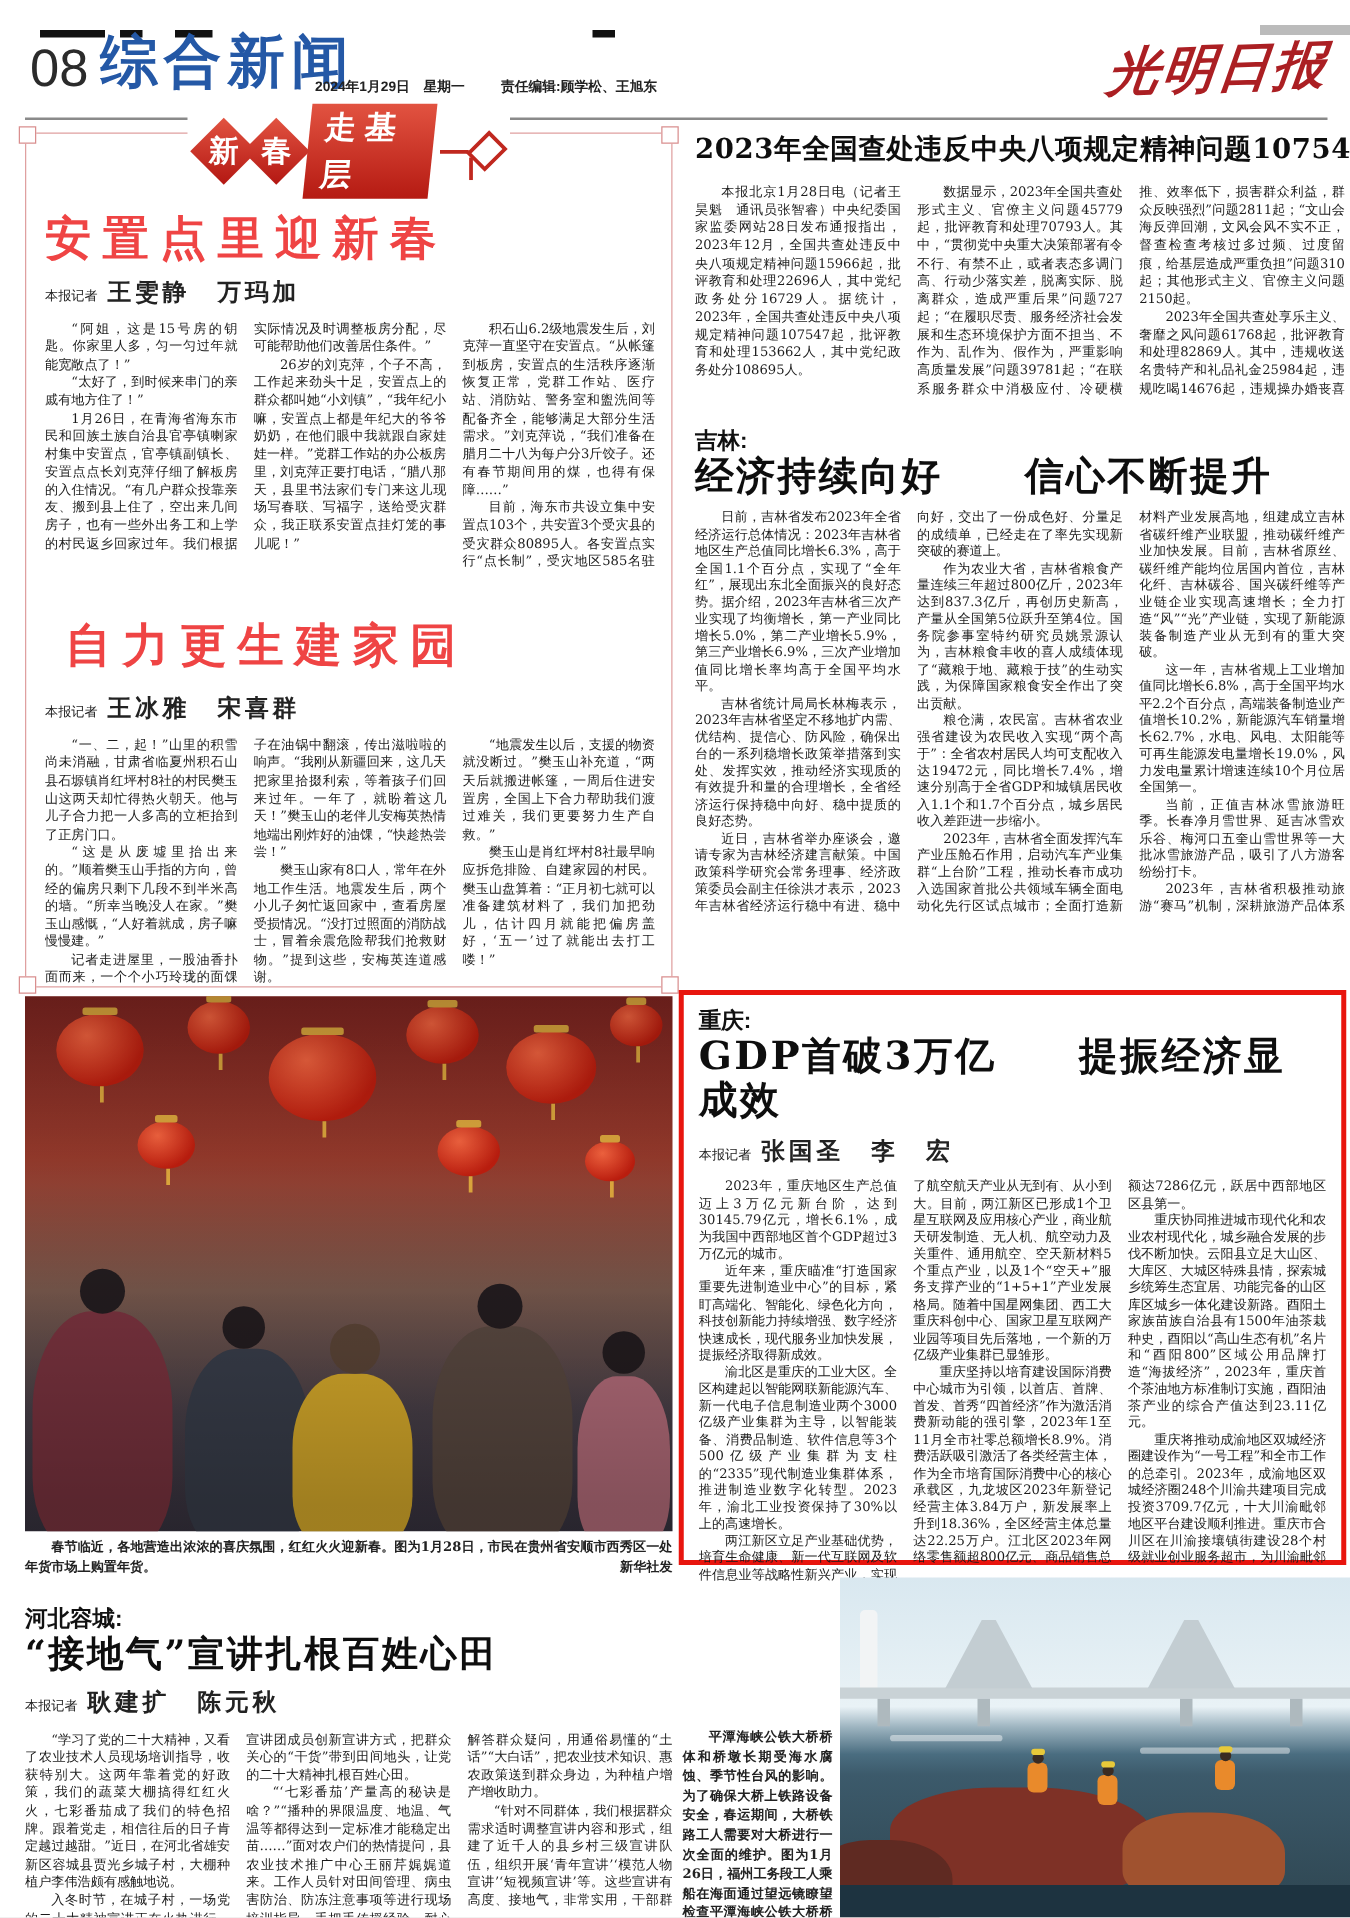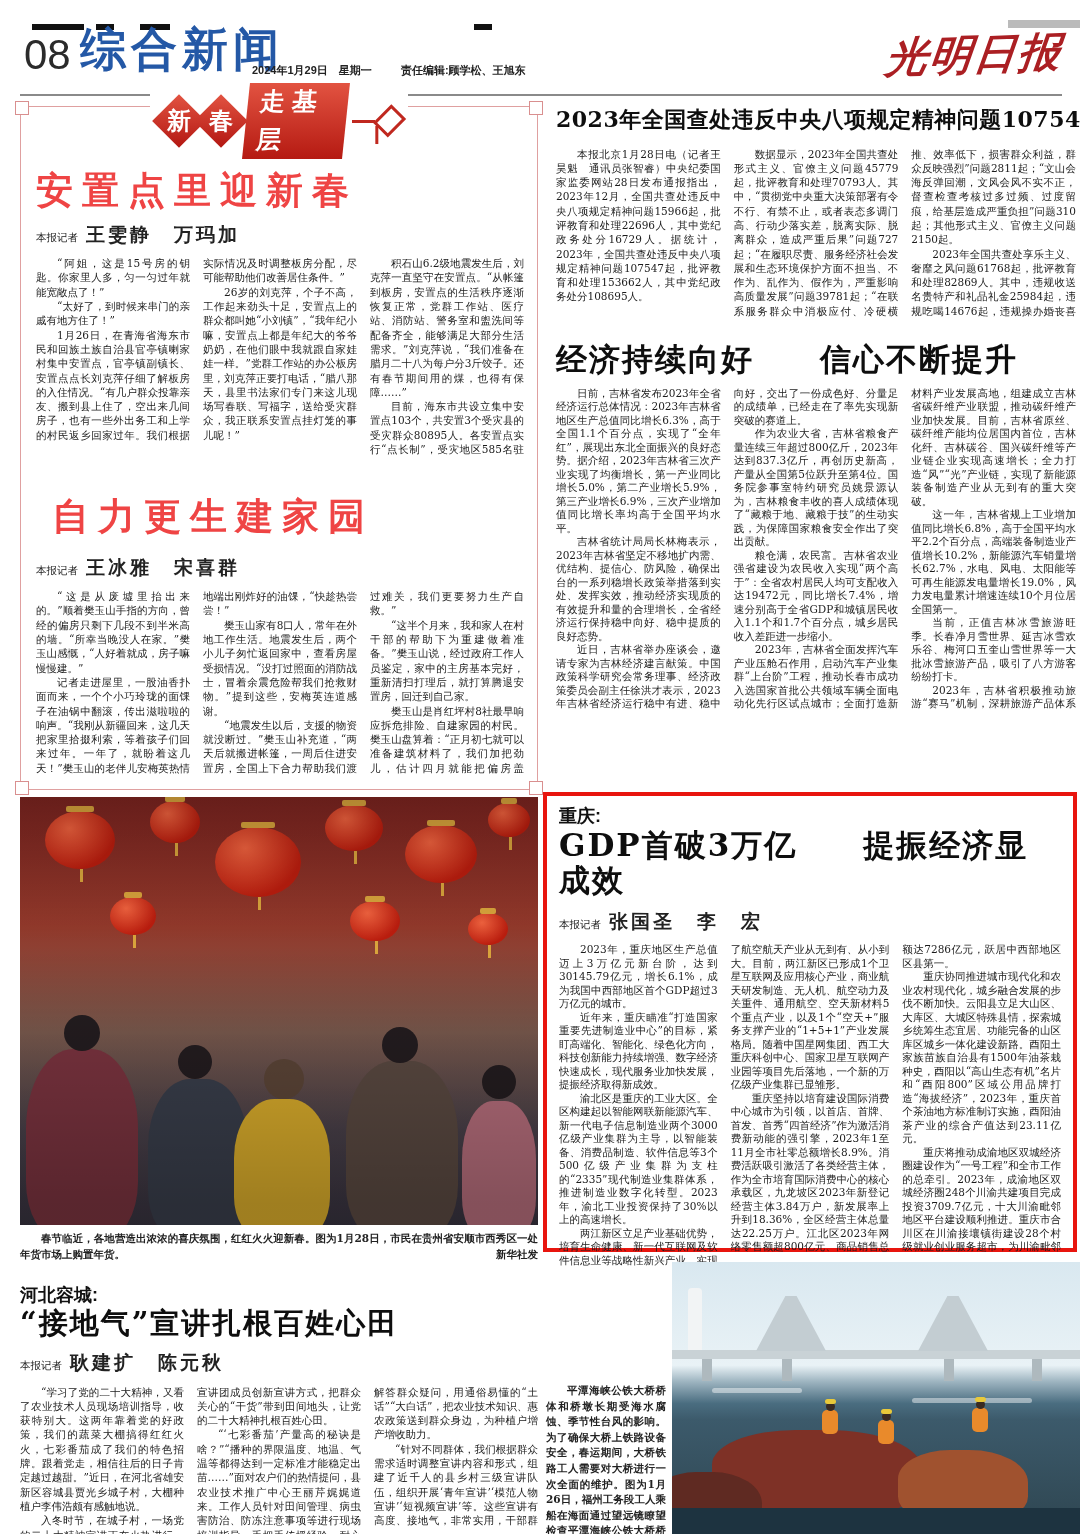"吉林:" div.region { html: none -> <div>吉林:</div> }
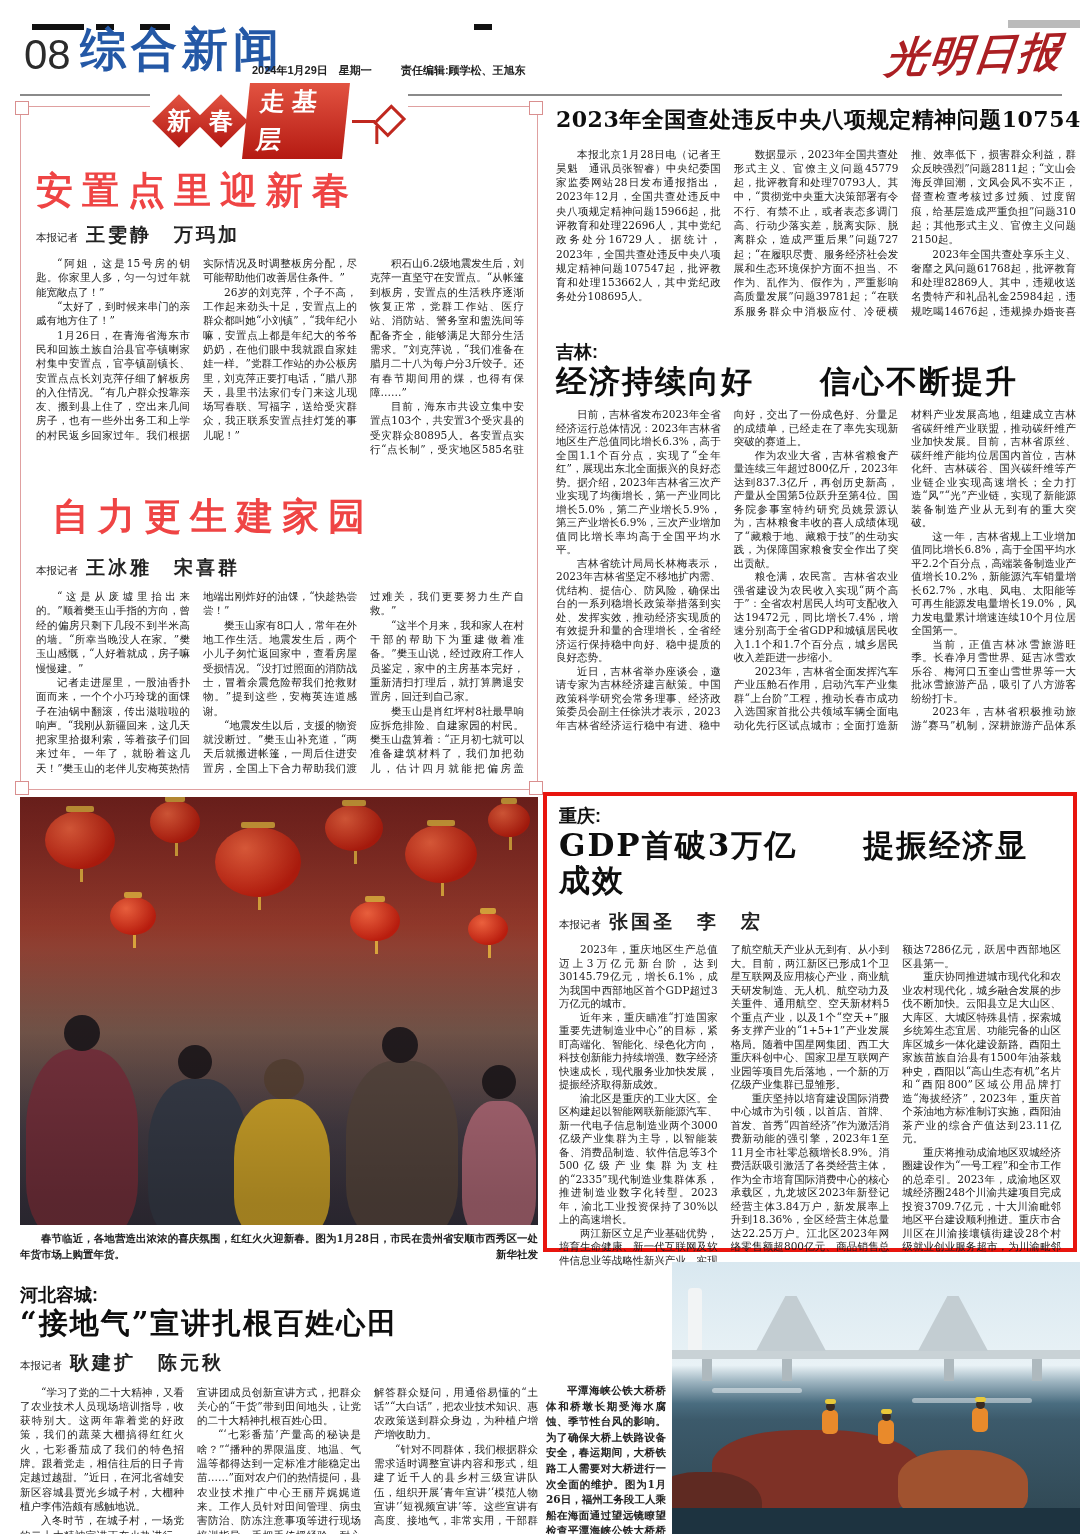"“一、二，起！”山里的积雪尚未消融，甘肃省临夏州积石山县石塬镇肖红坪村8社的村民" p { html: none -> <p>“一、二，起！”山里的积雪尚未消融，甘肃省临夏州积石山县石塬镇肖红坪村8社的村民樊玉山这两天却忙得热火朝天。他与儿子合力把一人多高的立柜抬到了正房门口。</p> }
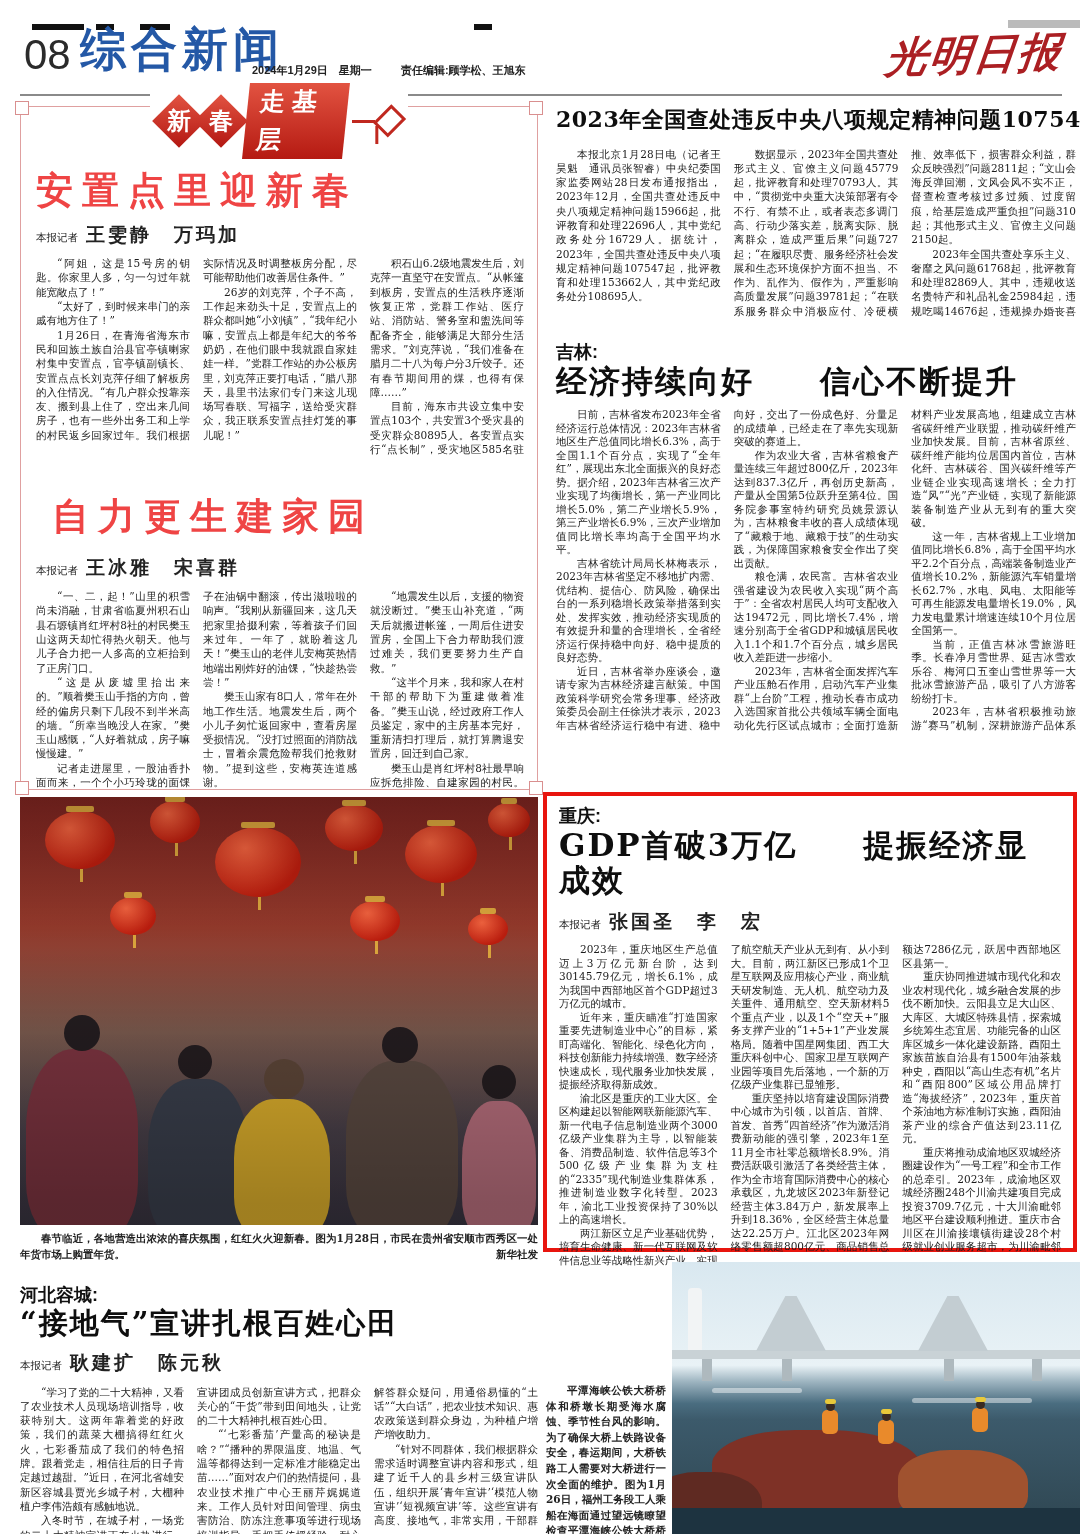"“这半个月来，我和家人在村干部的帮助下为重建做着准备。”樊玉山说，经过政府工作人" p { html: <p>“这半个月来，我和家人在村干部的帮助下为重建做着准备。”樊玉山说，经过政府工作人员鉴定，家中的主房基本完好，重新清扫打理后，就打算腾退安置房，回迁到自己家。</p> -> none }
